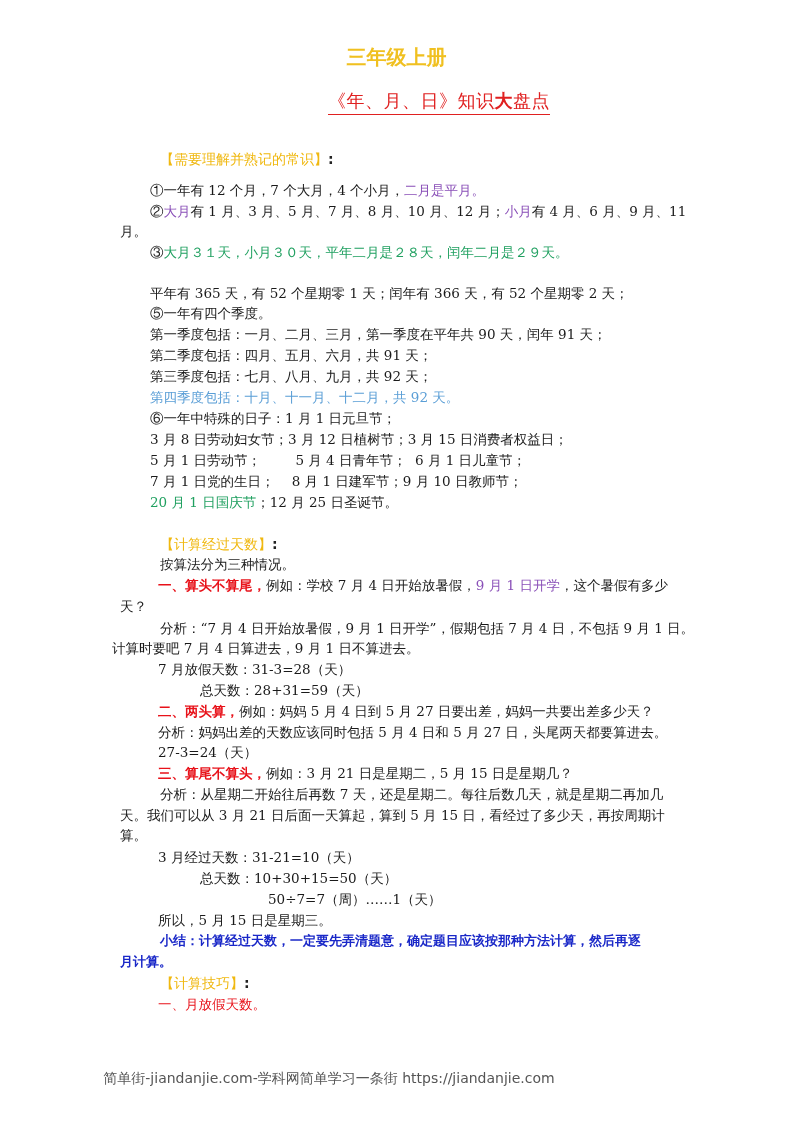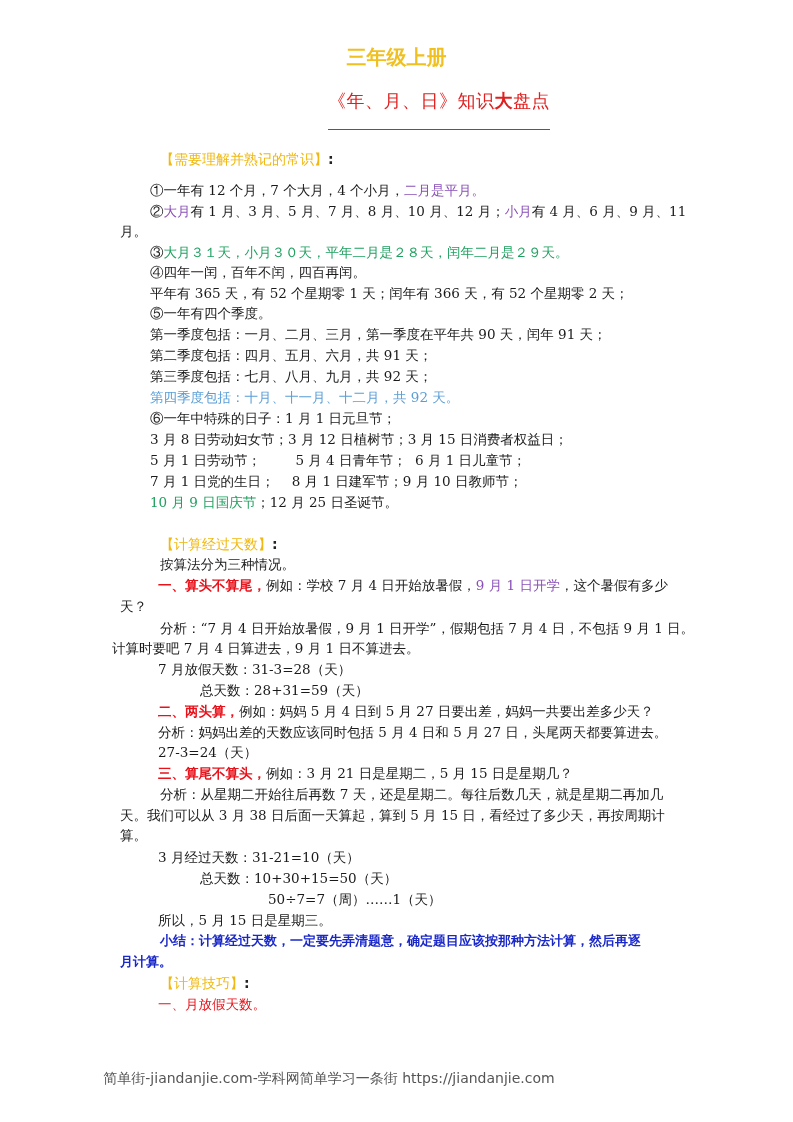"《年、月、日》知识大盘点" .title2 { padding-bottom: 16px -> 1px }
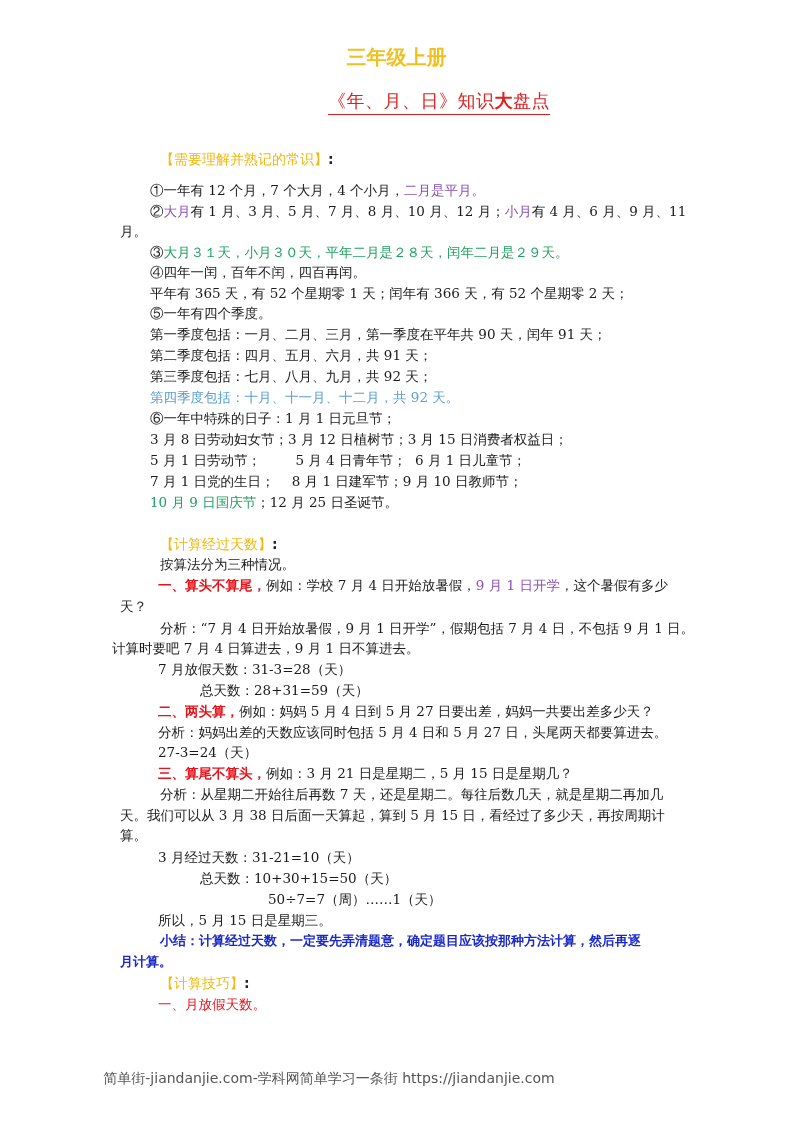"④四年一闰，百年不闰，四百再闰。" div.line { html: <div>④四年一闰，百年不闰，四百再闰。</div> -> none }
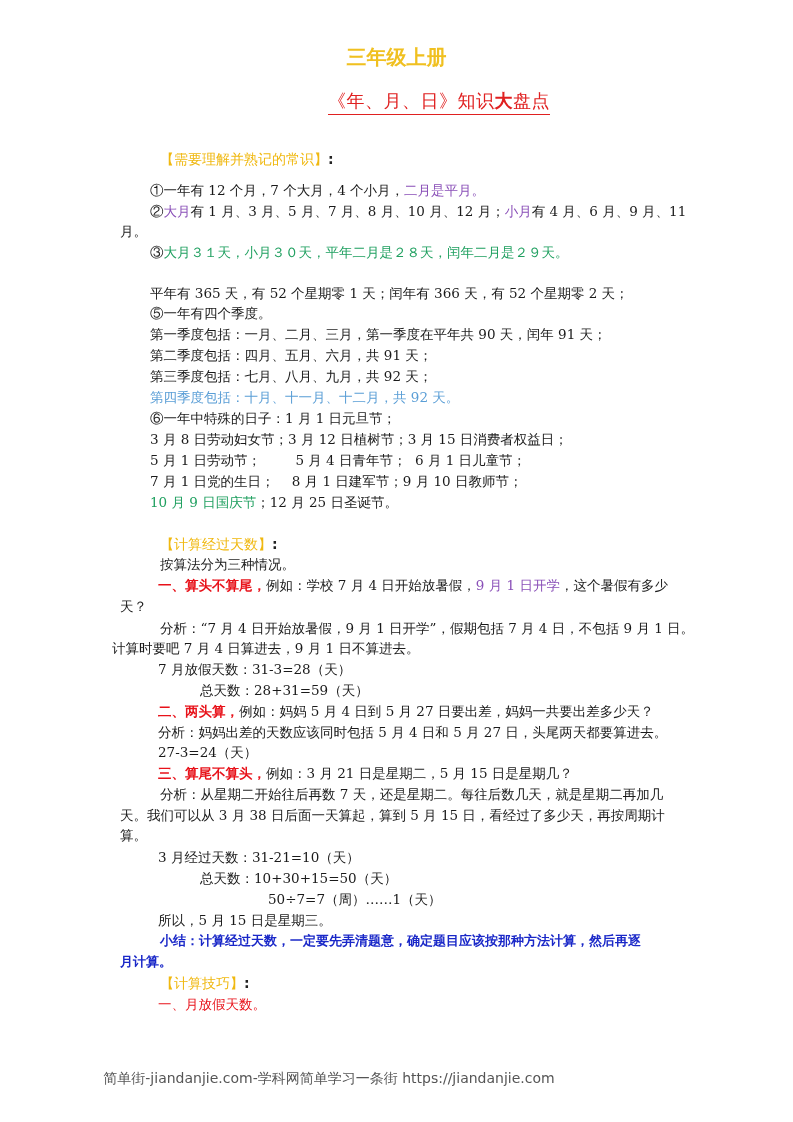"10 月 9 日国庆节" span.green { text: 10 月 9 -> 20 月 1 }
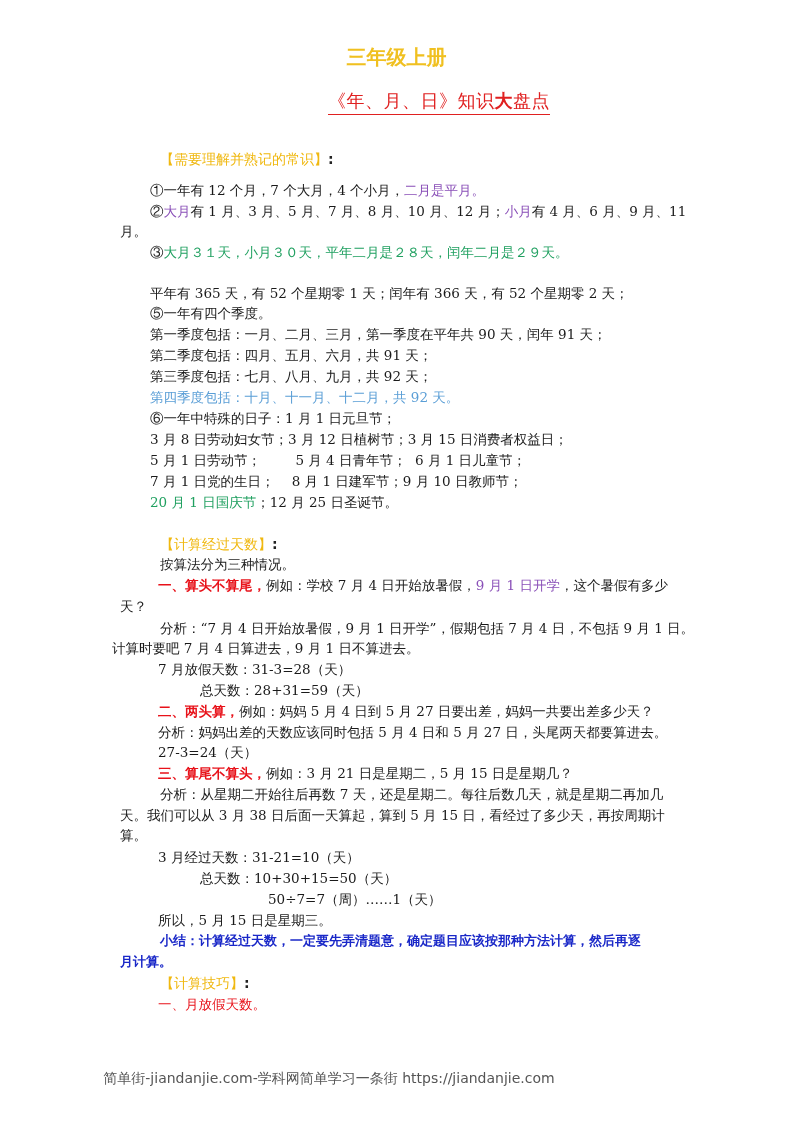"天。我们可以从 3 月 38 日后面一天算起，算到" div.line { text: 38 -> 21 }
